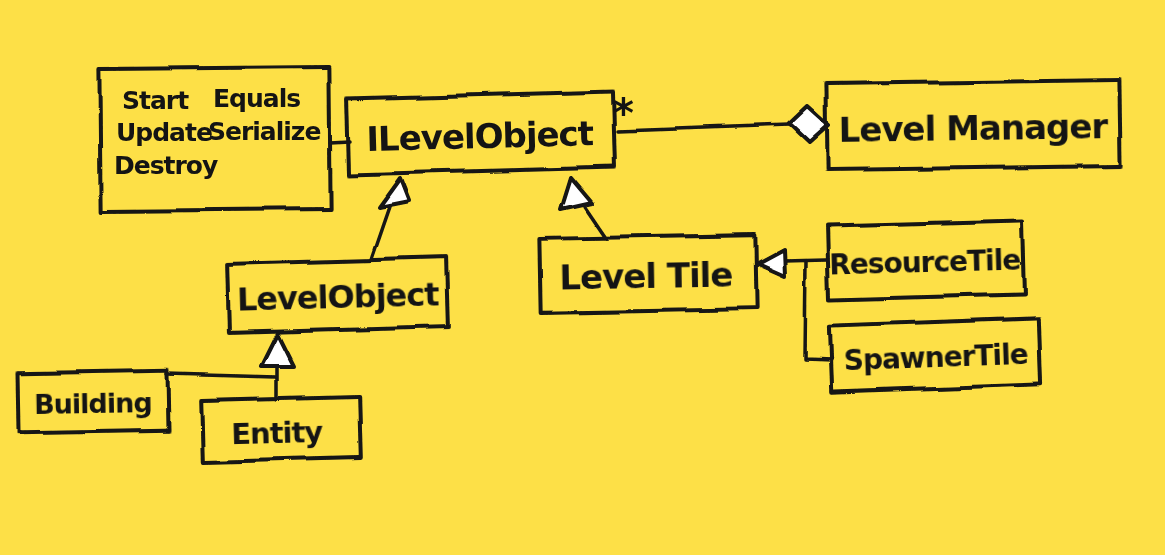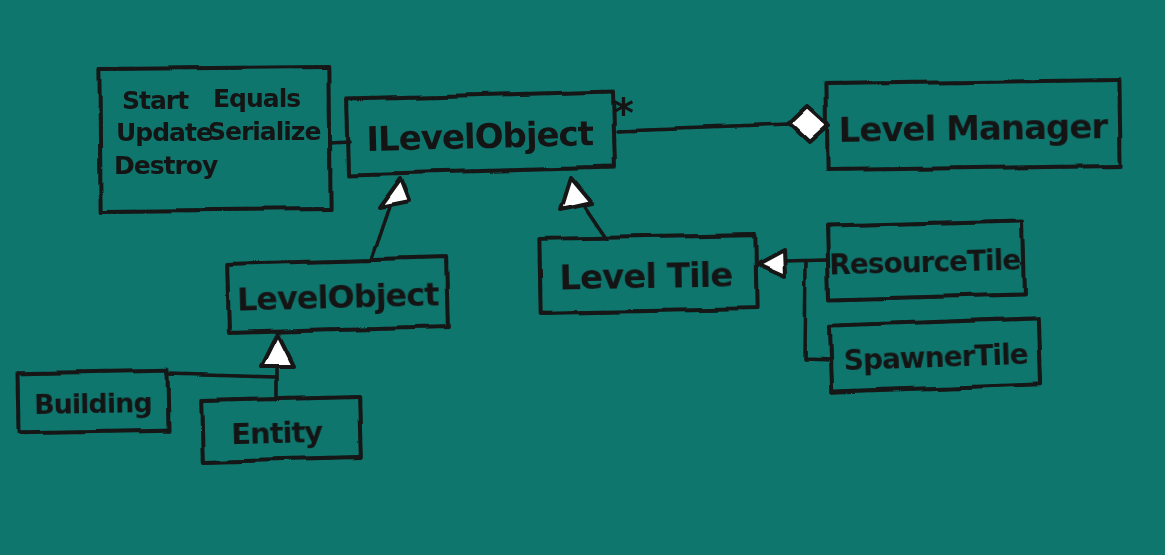"Start" .canvas { background: #0f766e -> #fde047 }
